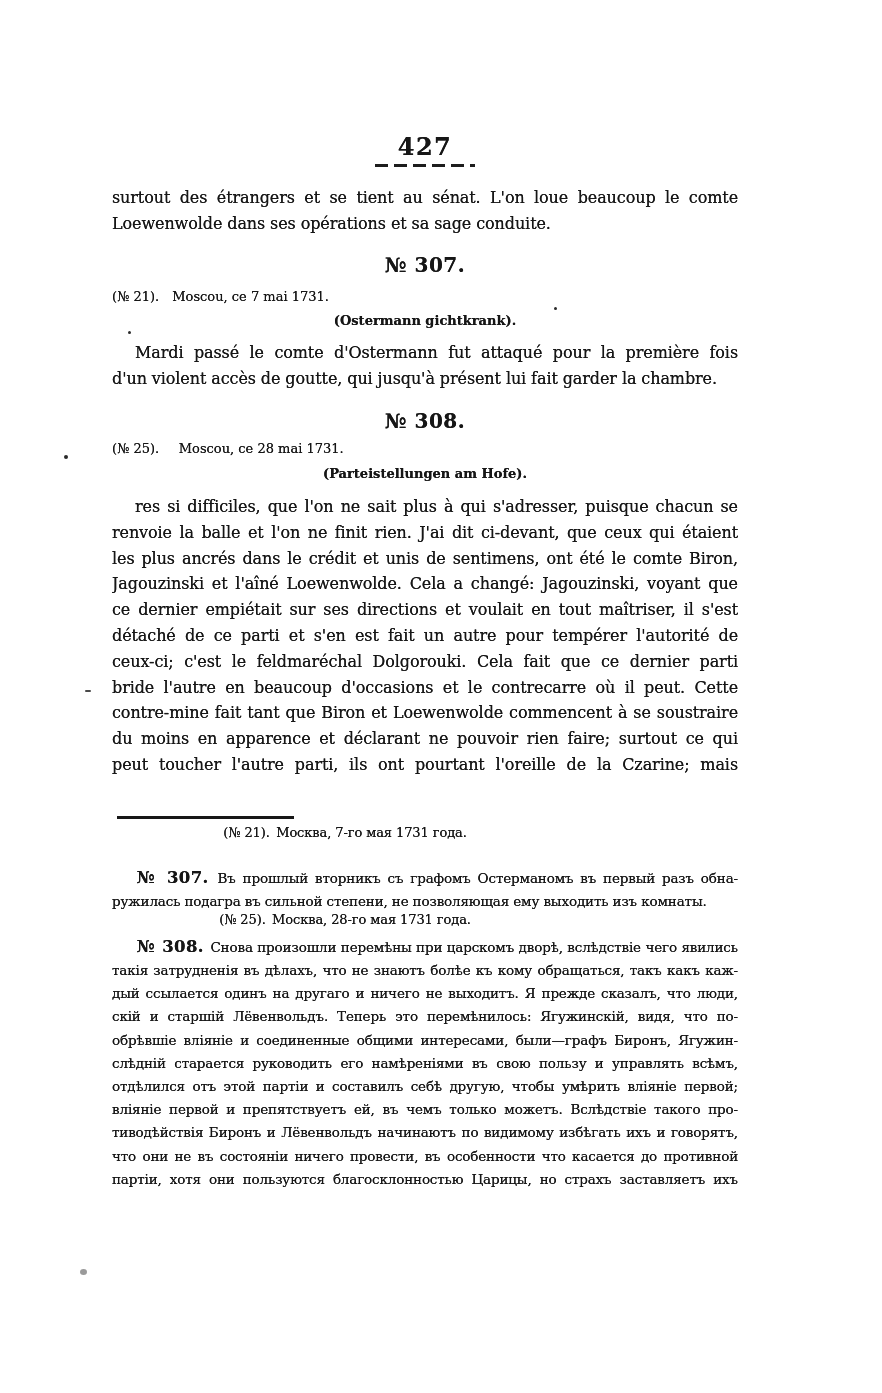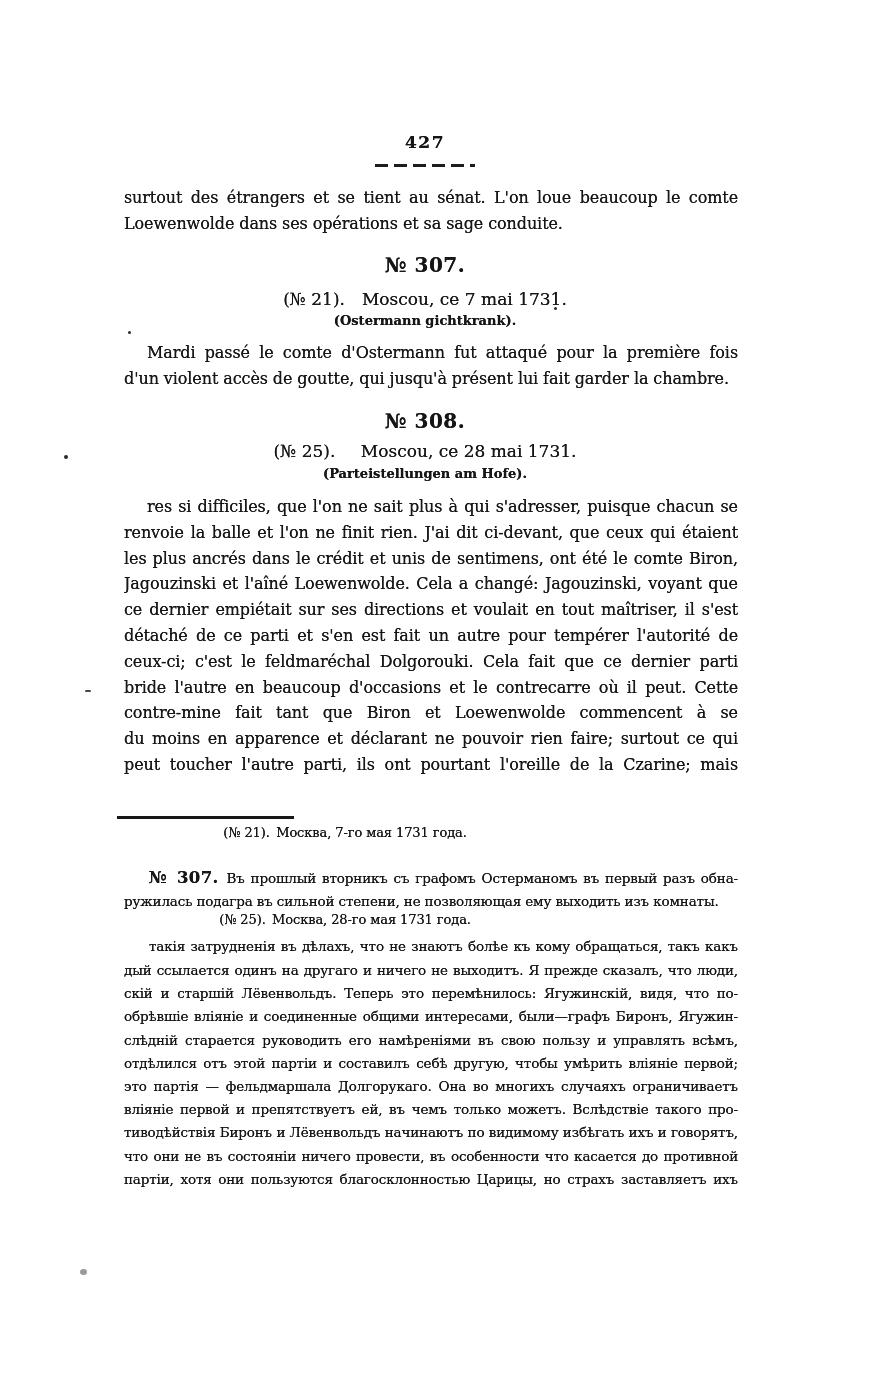"427" .pageno { font-size: 17px -> 24px }
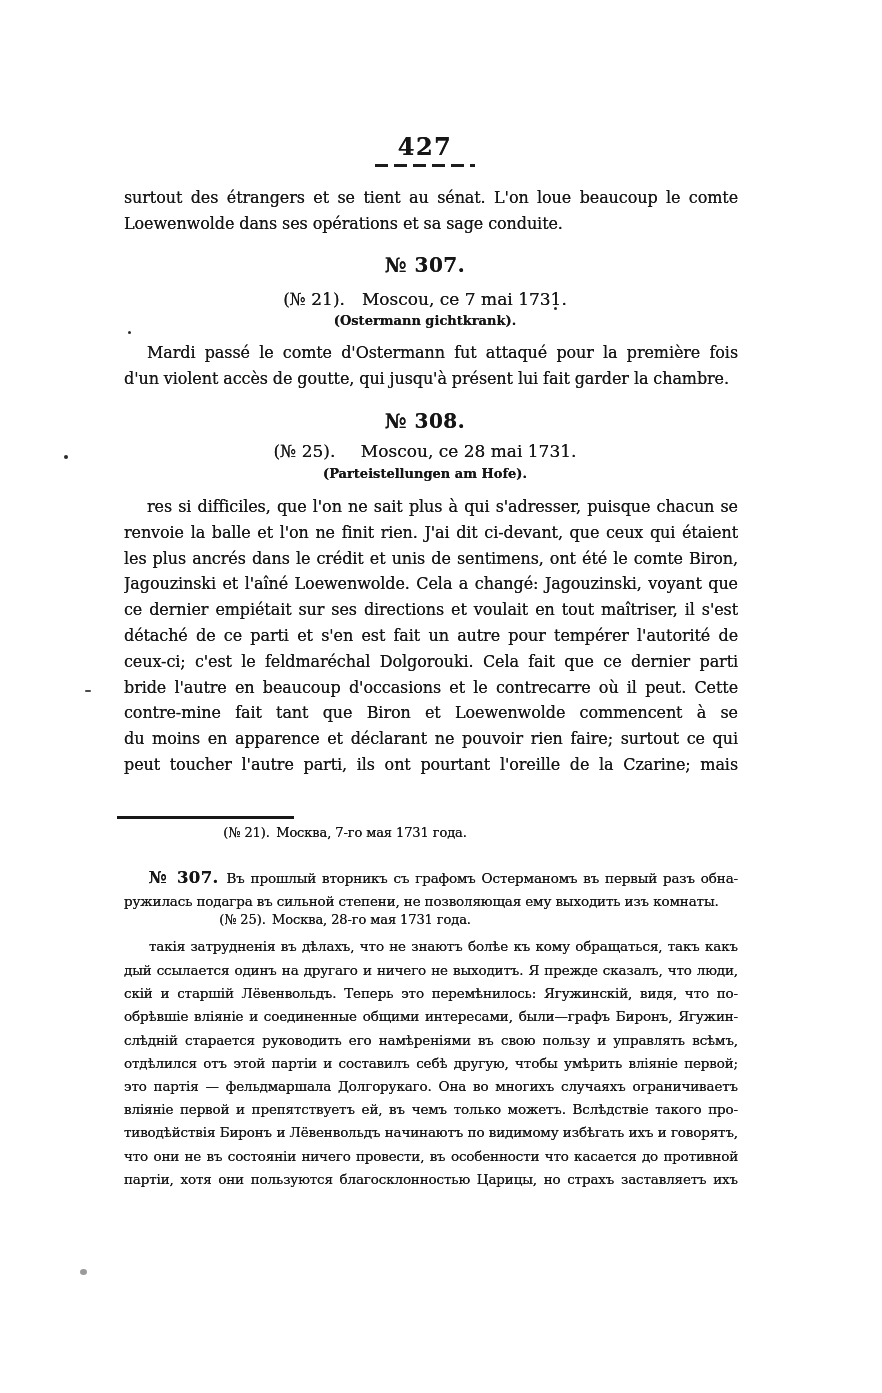"surtout des étrangers et se" .tline { margin-left: 12px -> none }
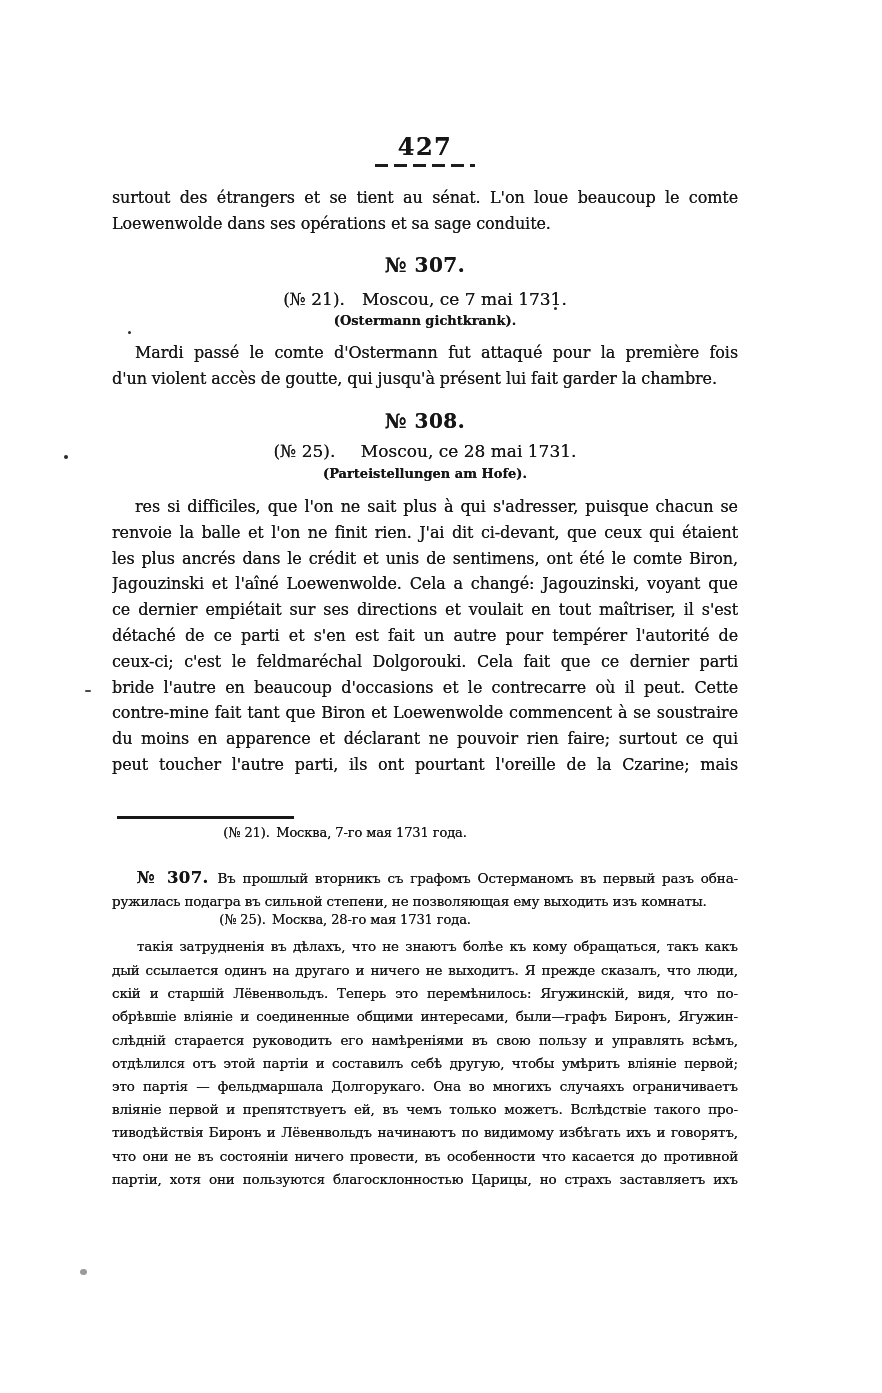"(№ 21). Moscou, ce 7" .dateline { font-size: 17px -> 13px; text-align: center -> left }
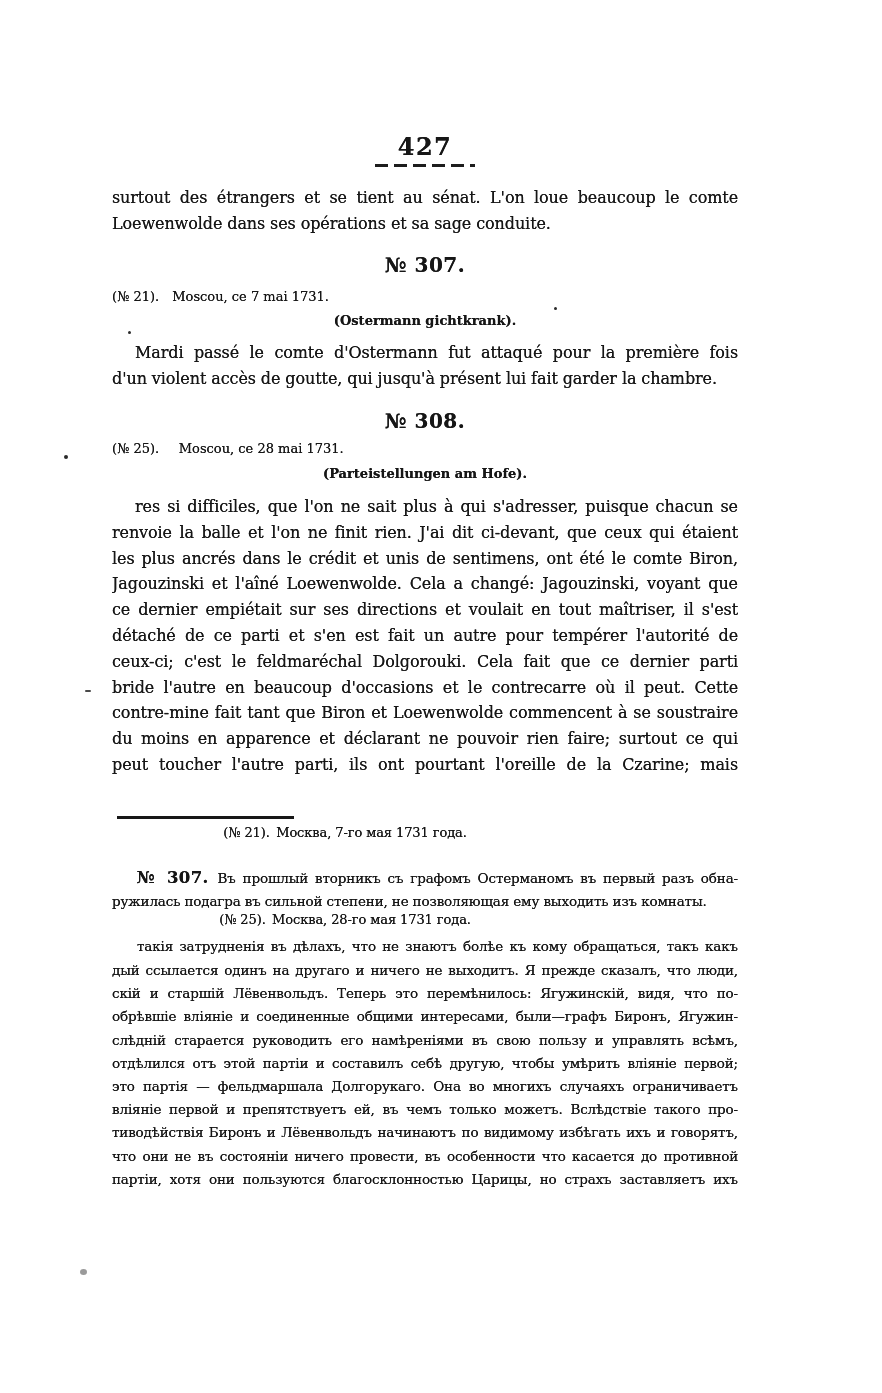"№ 308. Снова произошли перемѣны" div.tline { html: none -> <div><span>№ 308. </span><span>Снова произошли перемѣны при царскомъ дворѣ, вслѣдствіе чего явились</span></div> }
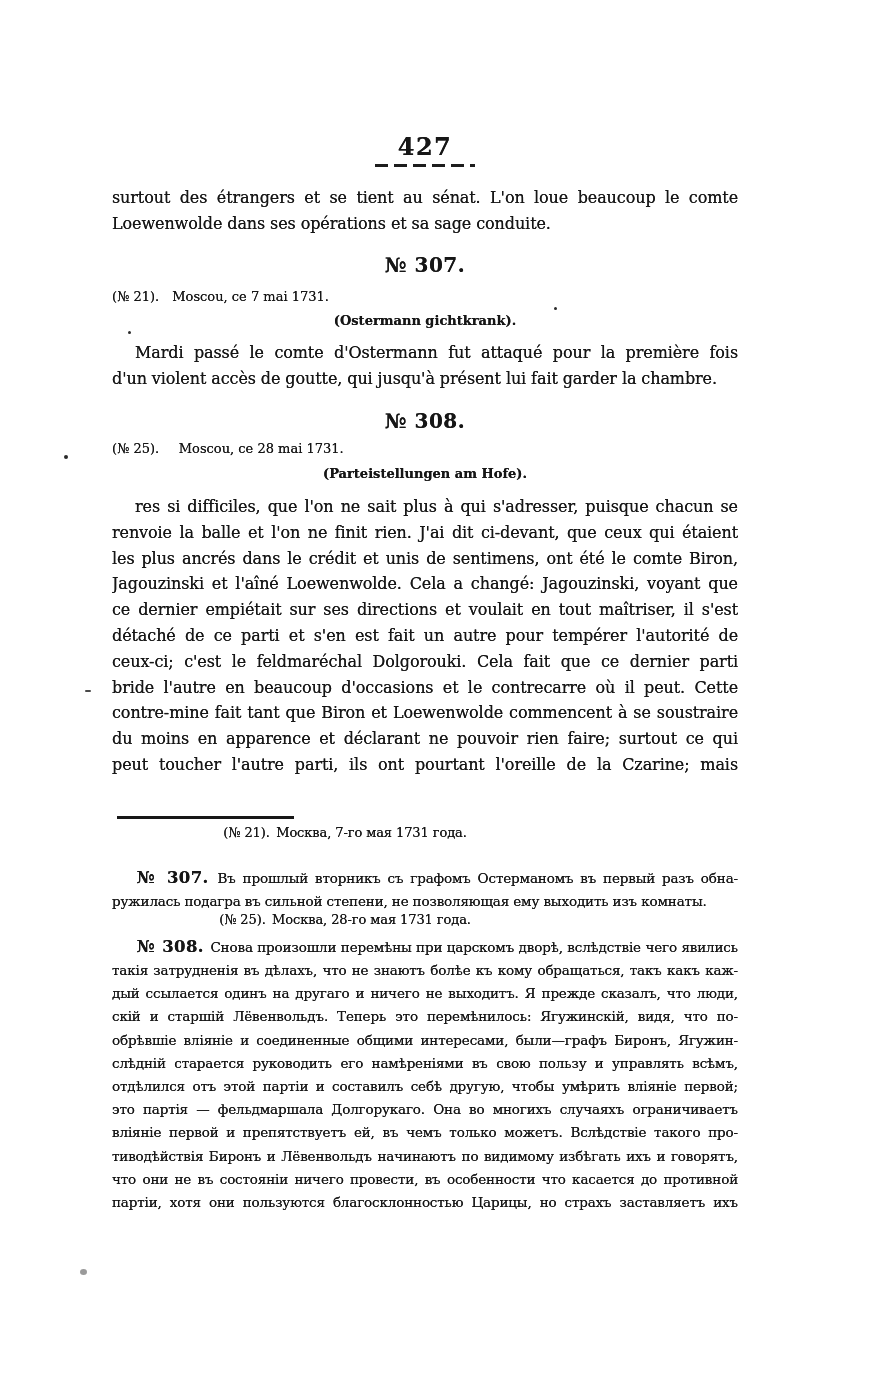"это партія — фельдмаршала Долгорукаго." div.tline { html: <div><span>это партія — фельдмаршала Долгорукаго. Она во многихъ случаяхъ ограничиваетъ</span></div> -> none }
